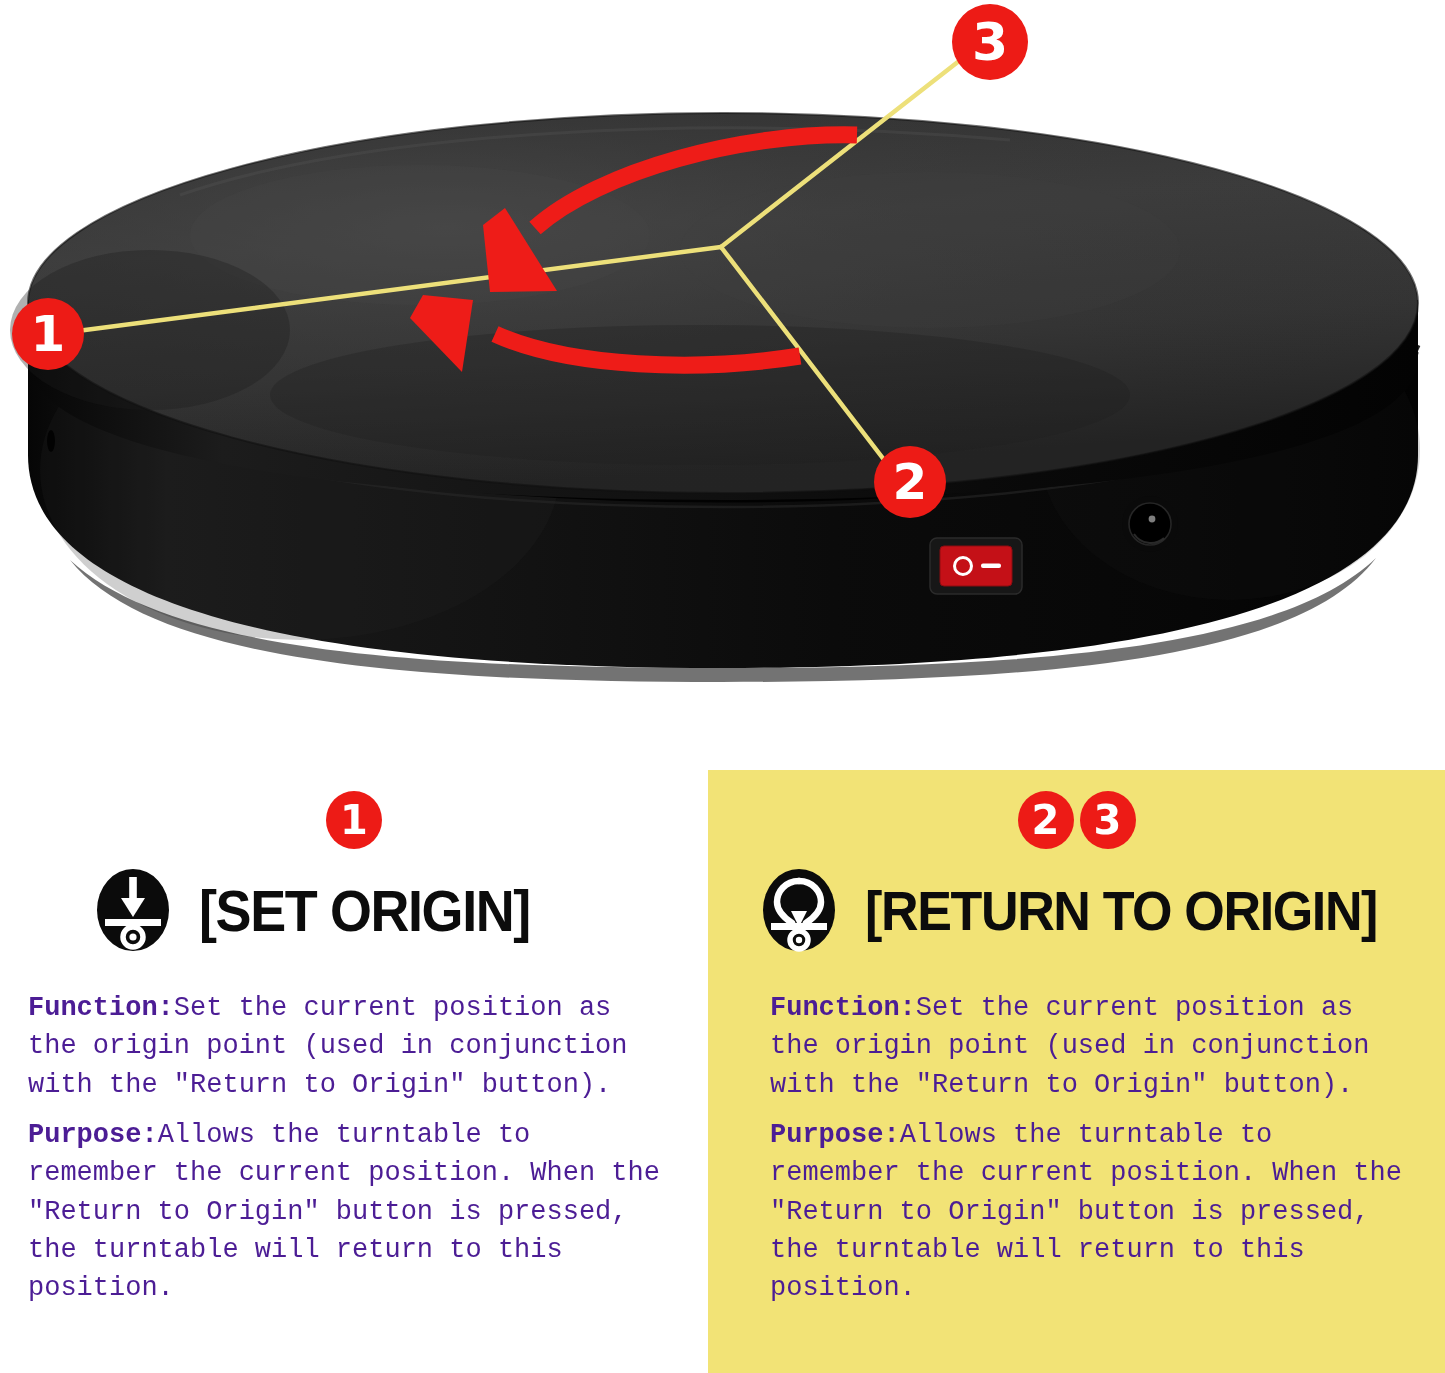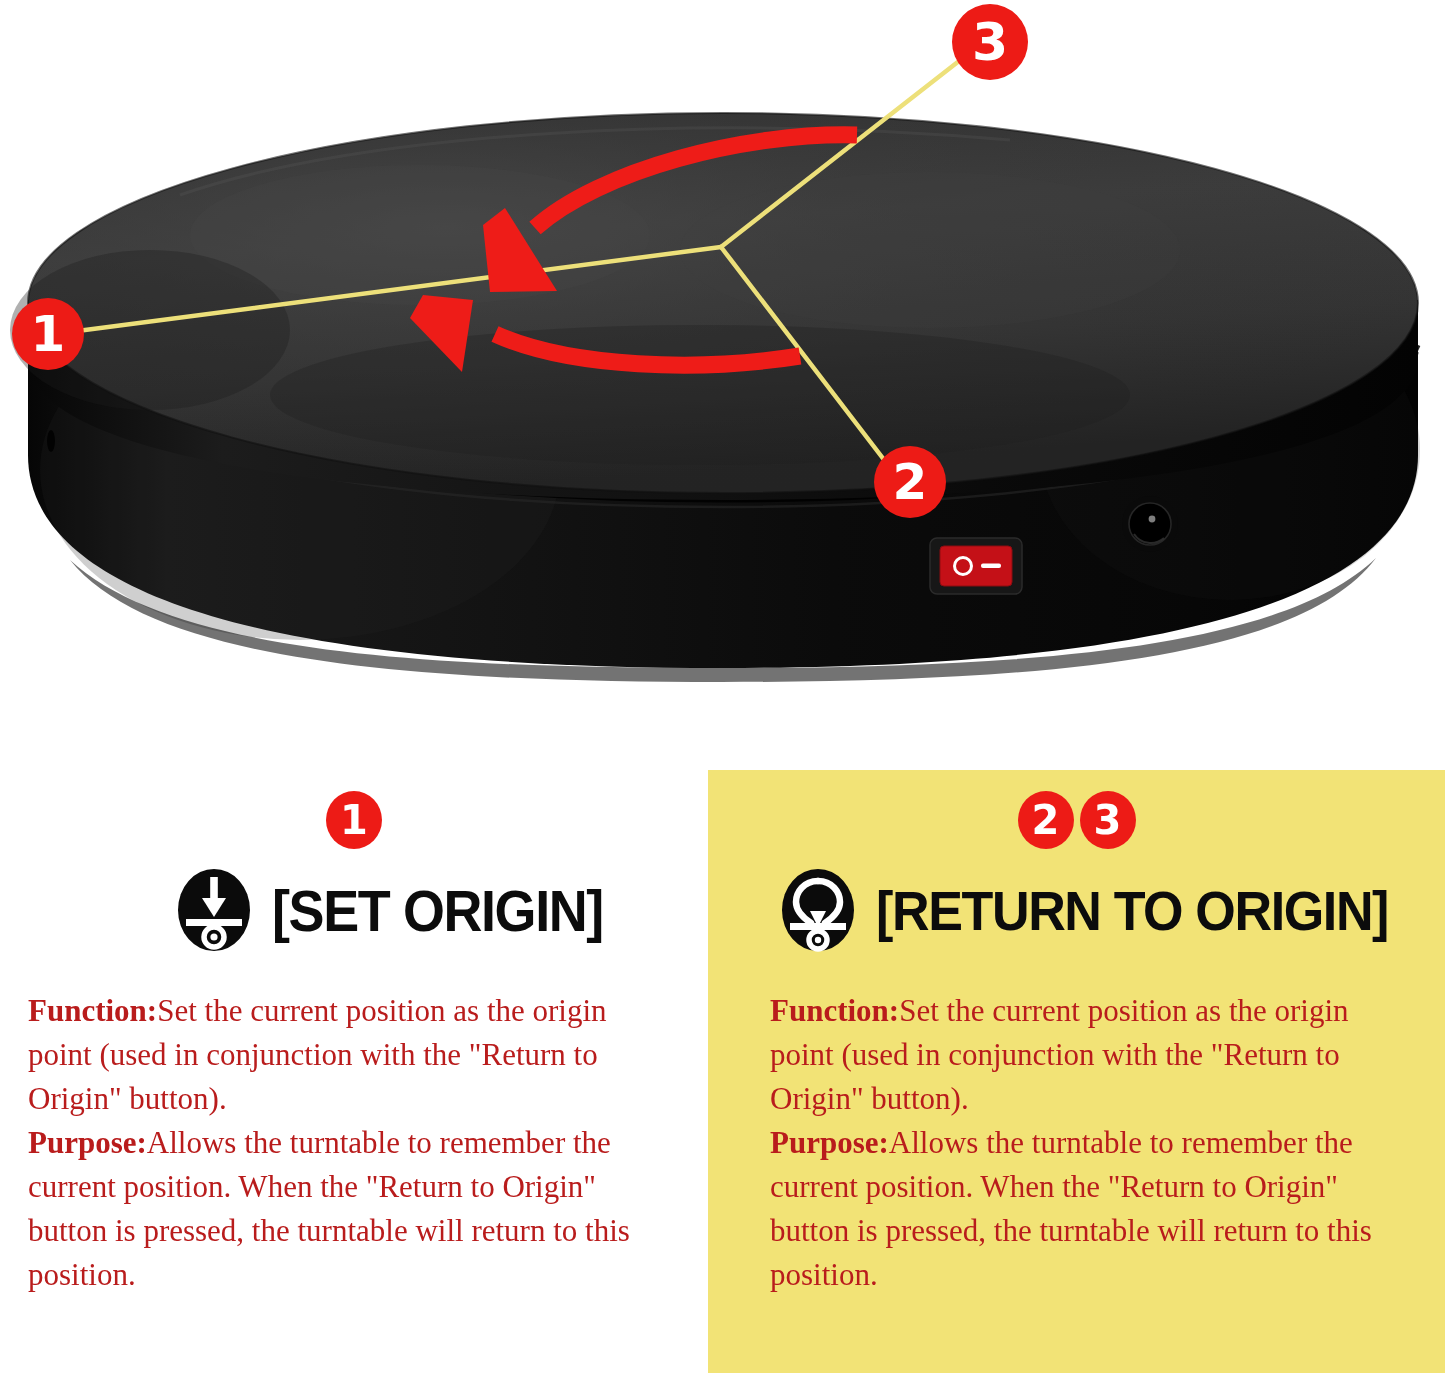"[SET ORIGIN]" .heading-row { gap: 20px -> 28px; justify-content: center -> none }
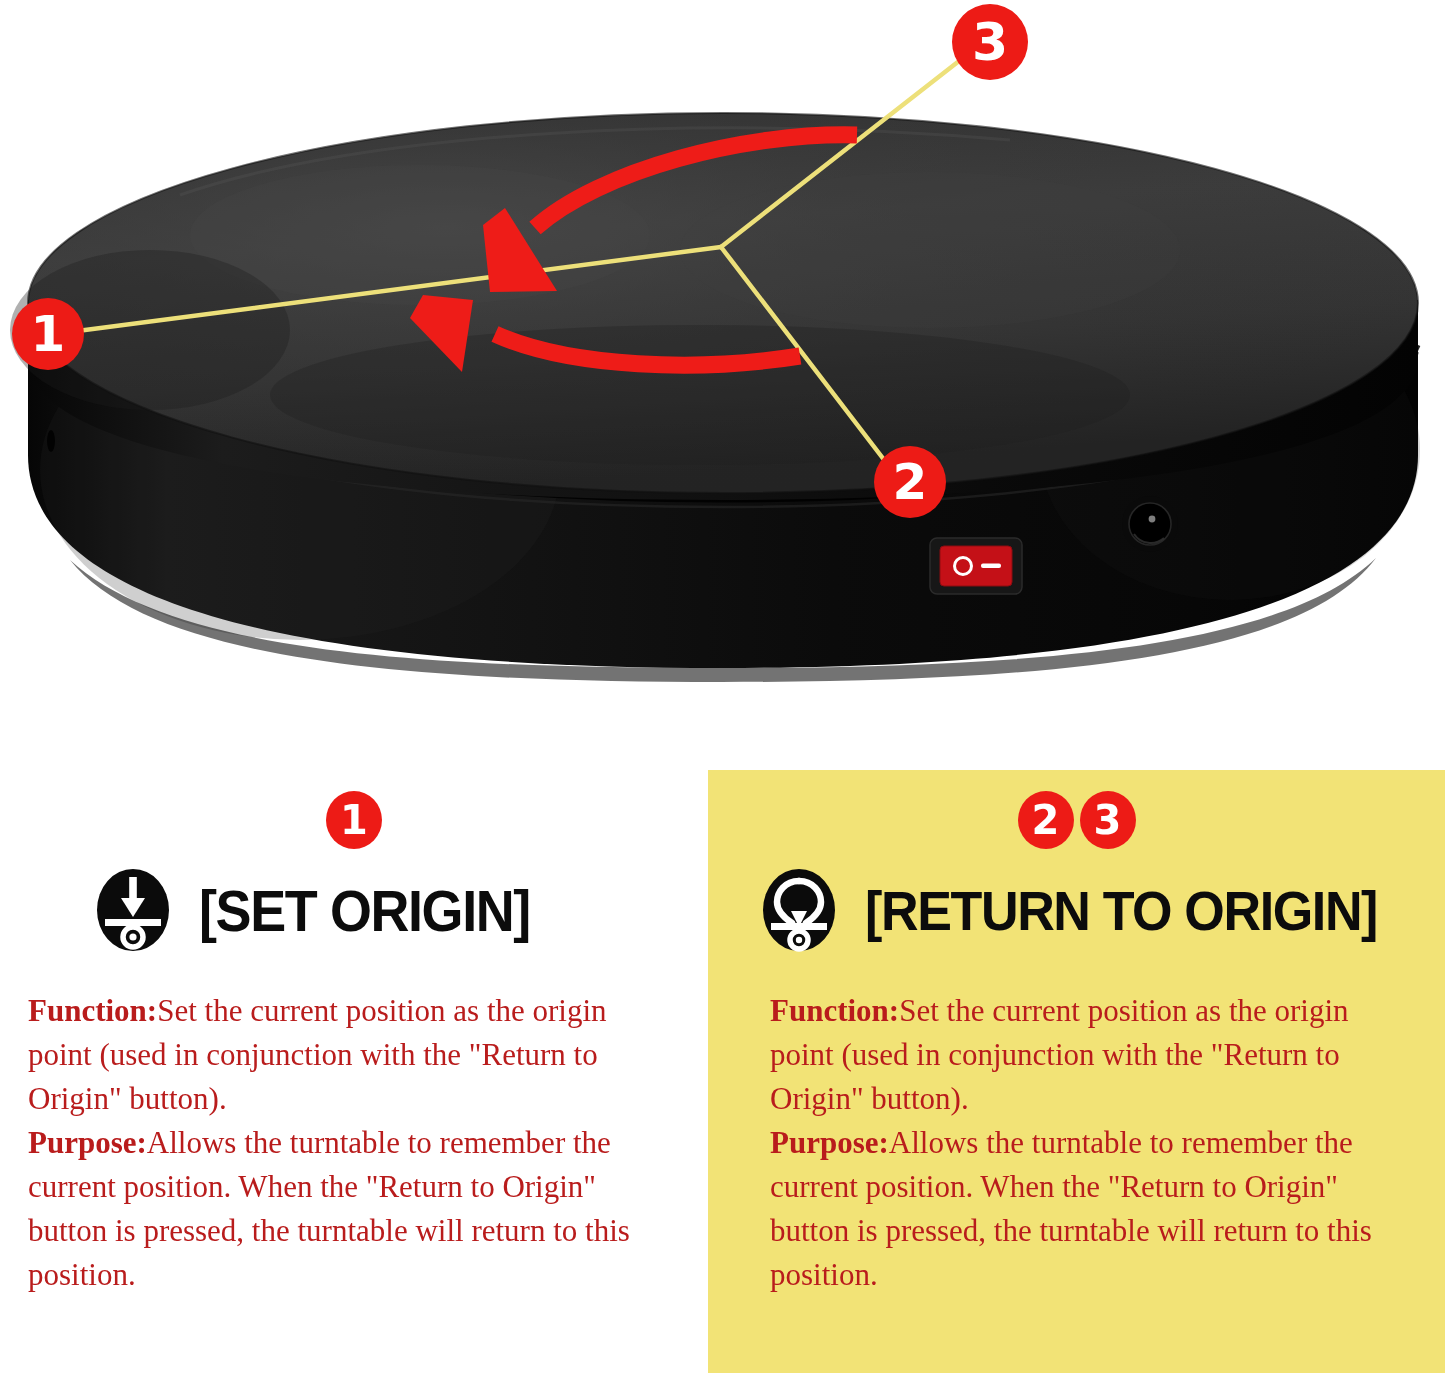"Function:Set the current position as" .body-text { color: #b91c1c -> #4c1d95; font-family: Liberation Serif, serif -> Liberation Mono, monospace; font-size: 31px -> 27px }
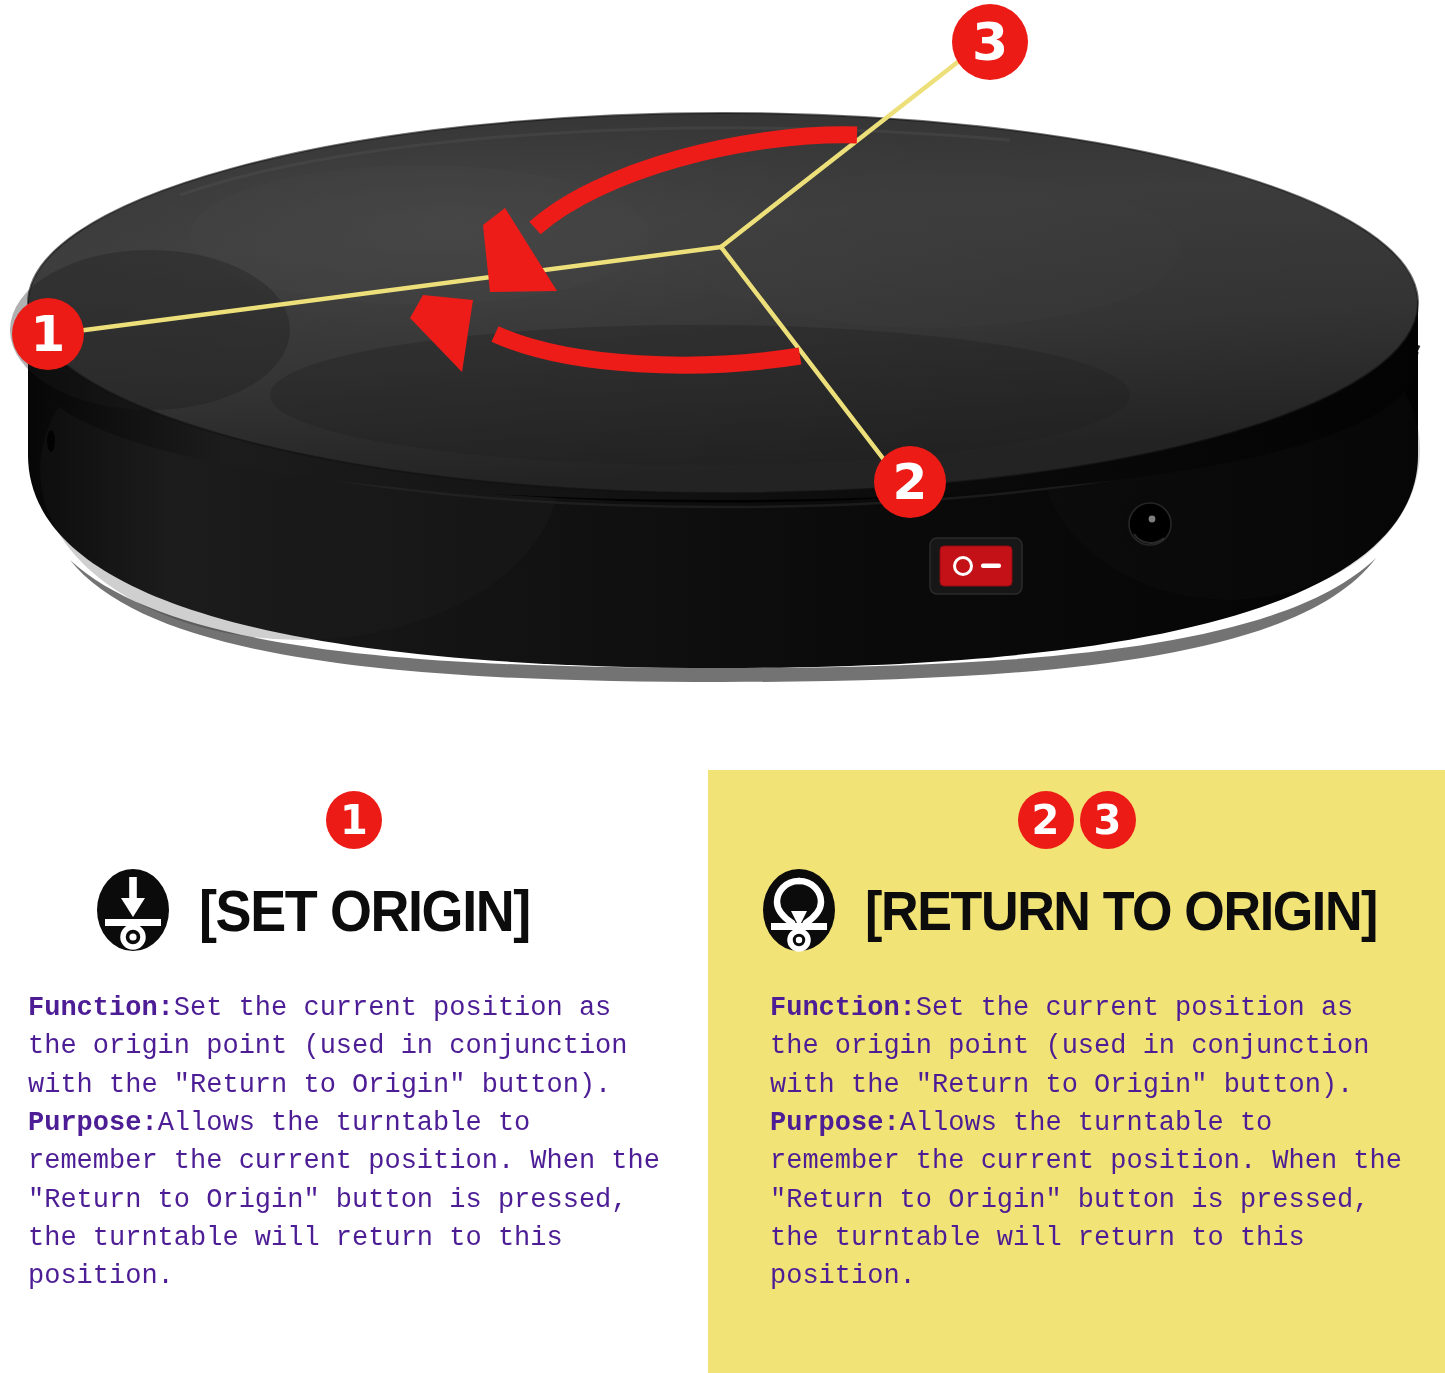"Purpose:Allows the turntable to remember" .para + .para { margin-top: 0 -> 12px }
